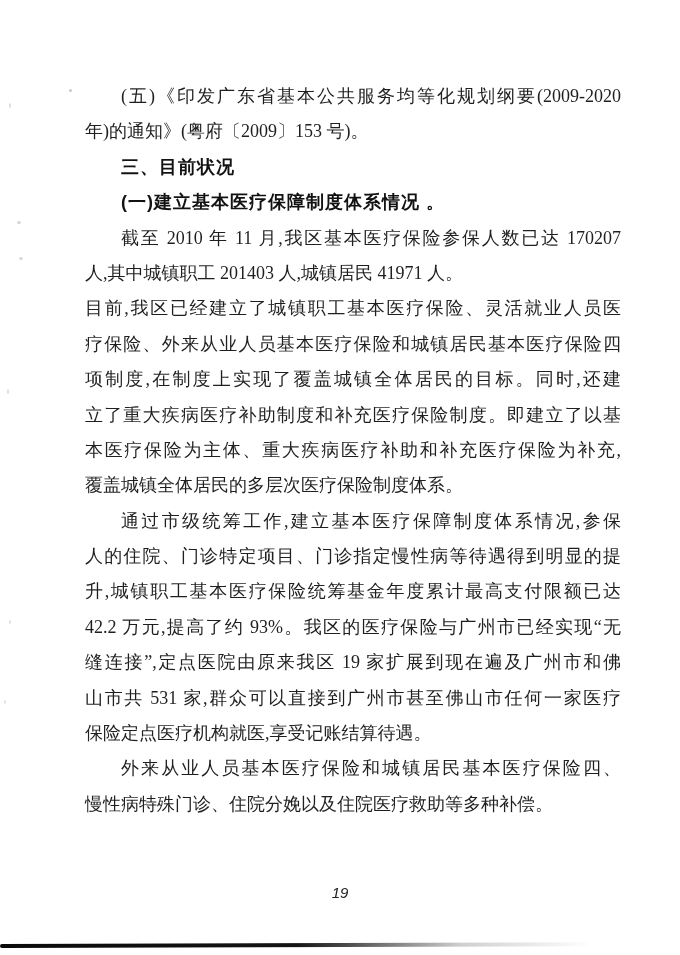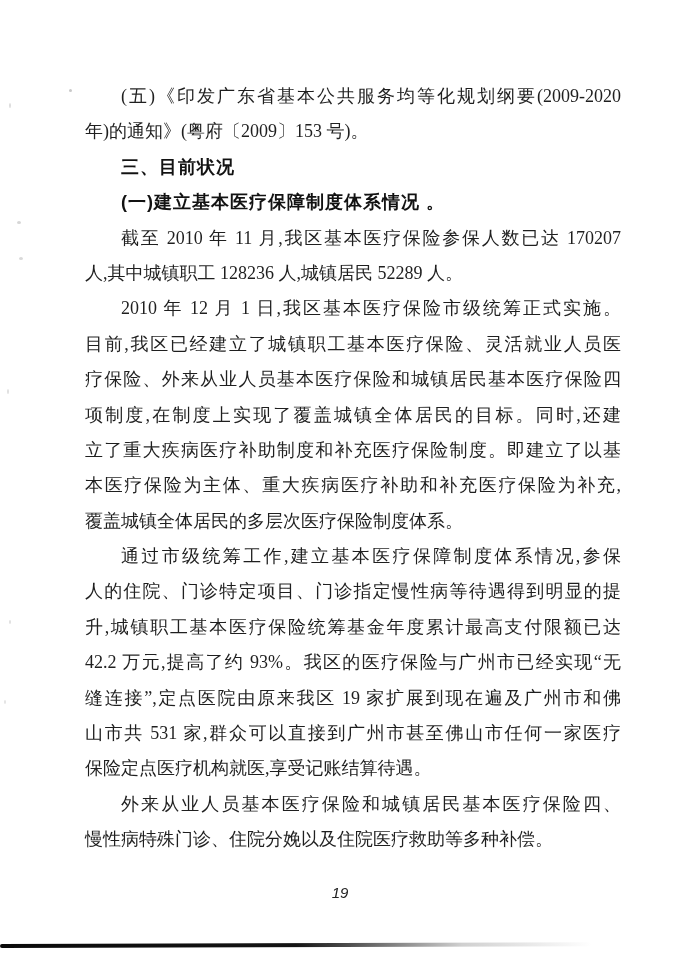"人,其中城镇职工 128236 人,城镇居民 52289 人。" div.line { text: 128236 人,城镇居民 52289 -> 201403 人,城镇居民 41971 }
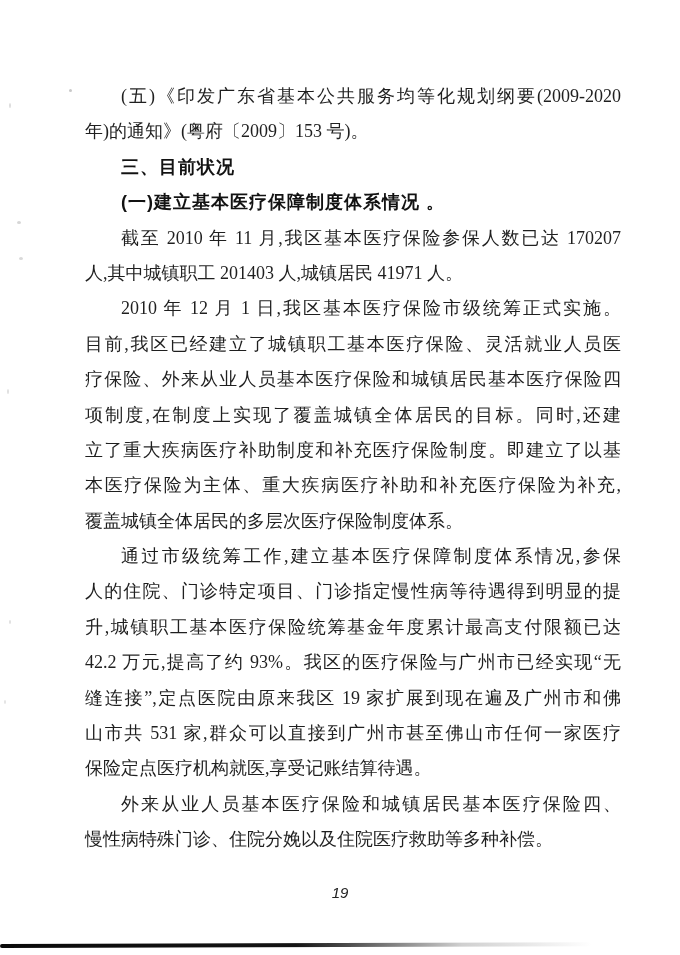"2010 年 12 月 1" div.line { html: <div>2010 年 12 月 1 日,我区基本医疗保险市级统筹正式实施。</div> -> none }
